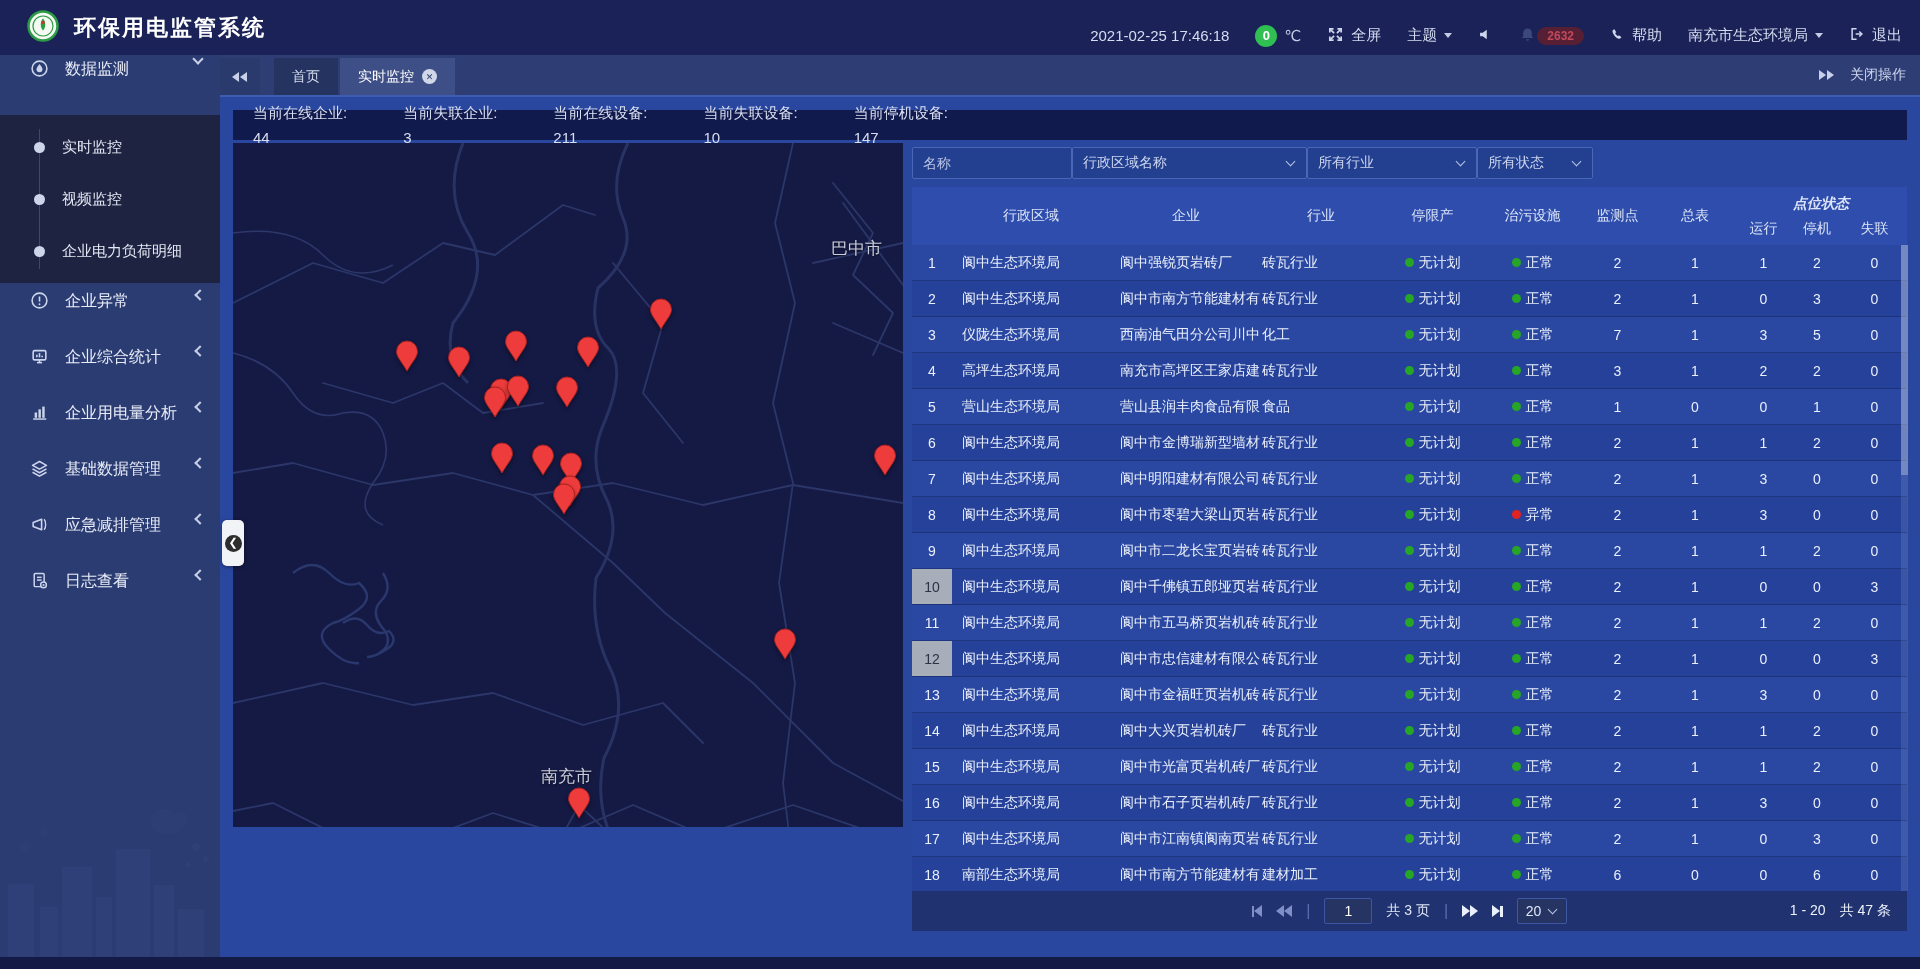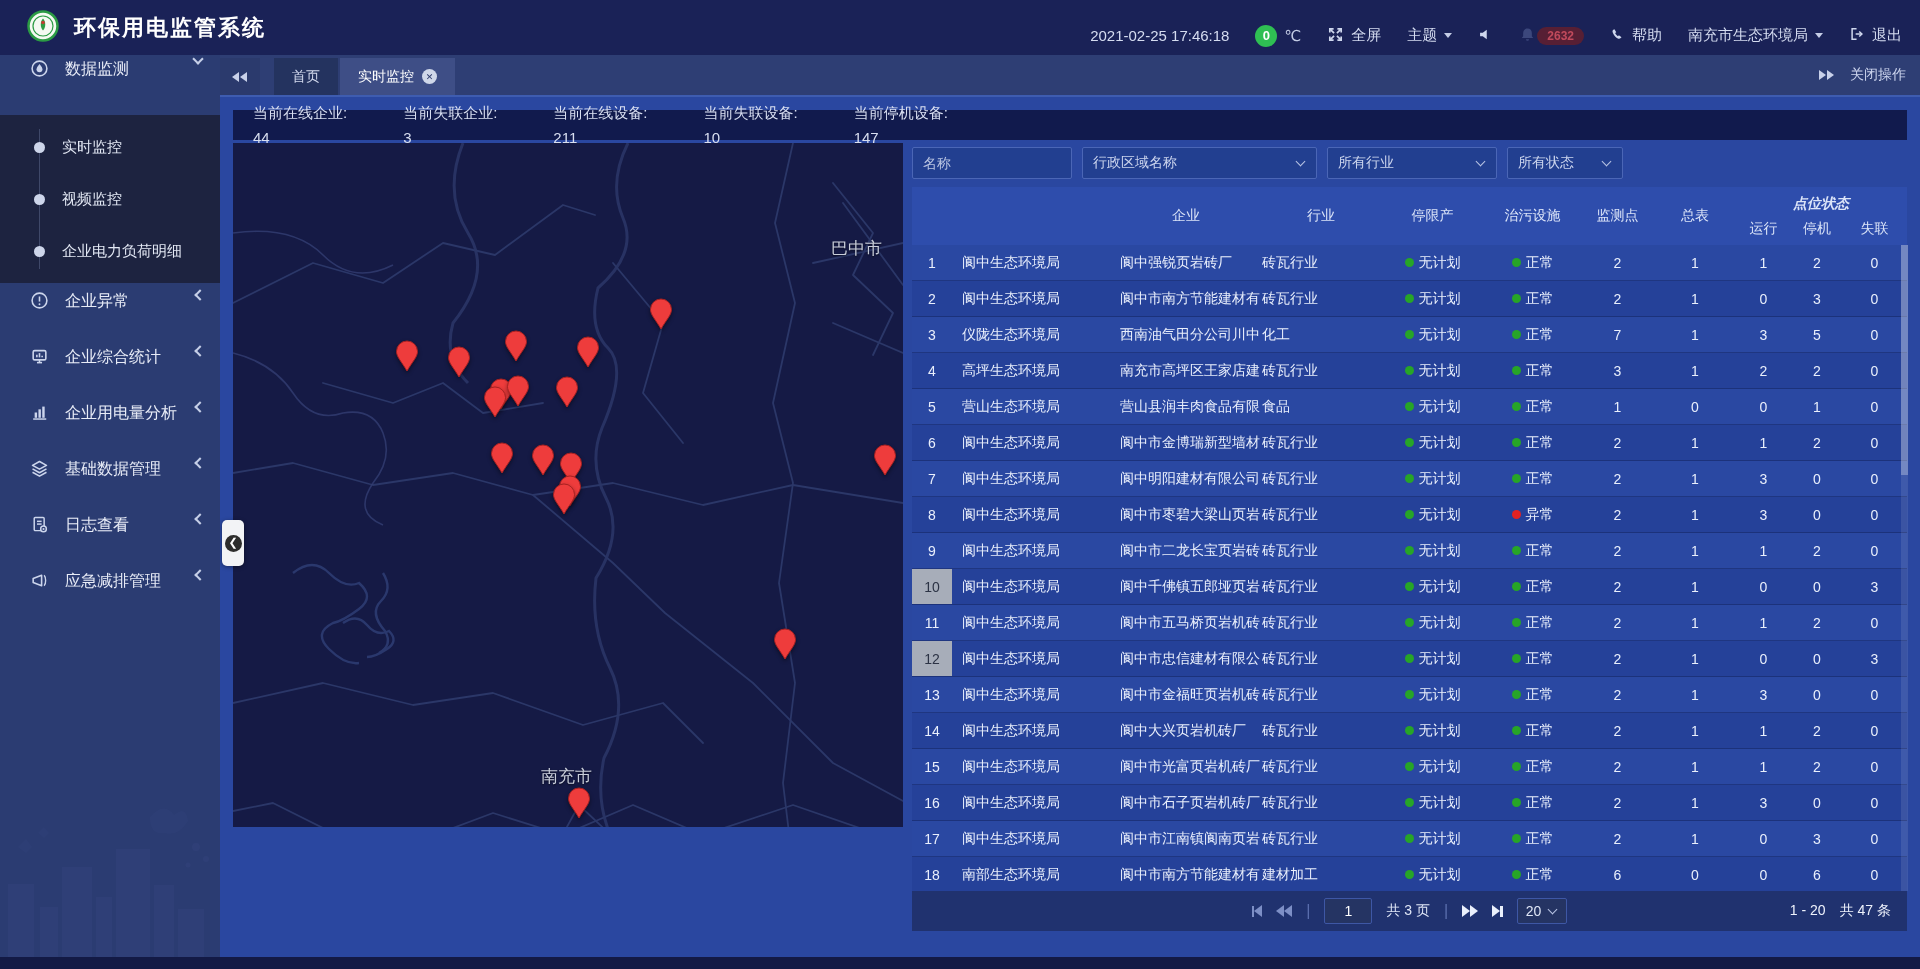"名称" .filters { gap: 10px -> none }
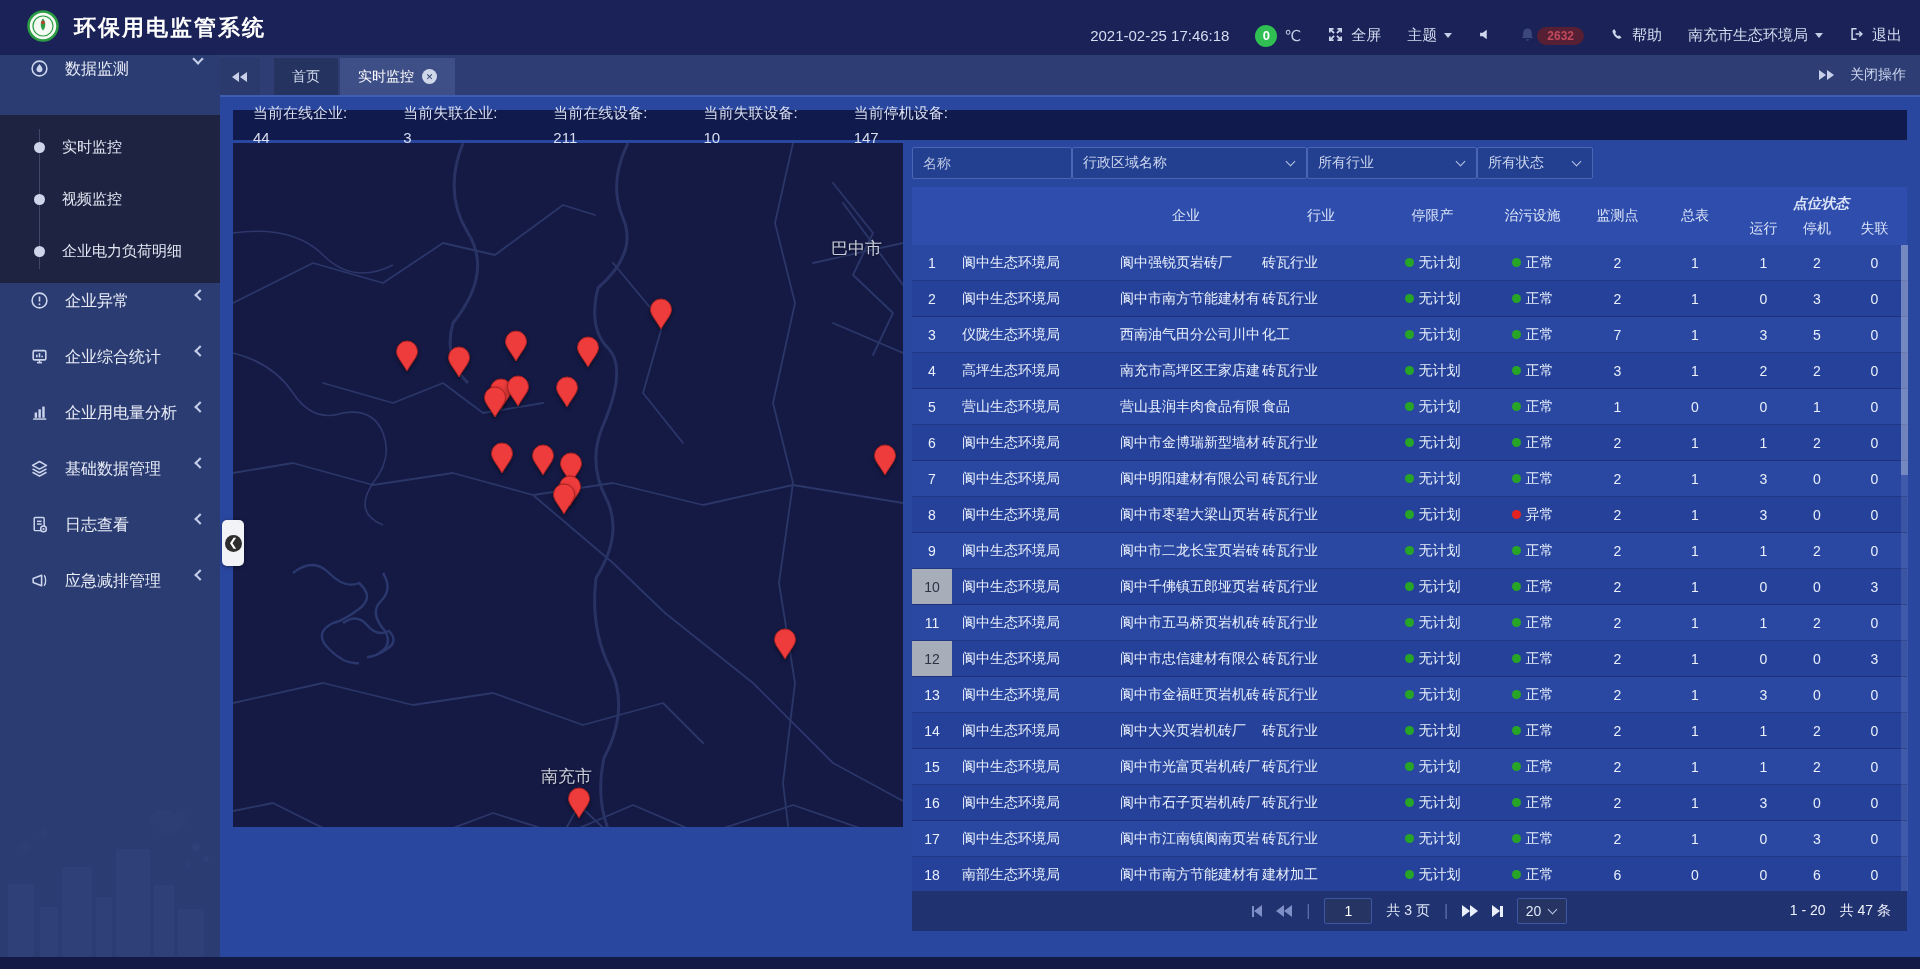"行政区域" div.th { html: none -> <div>行政区域</div> }
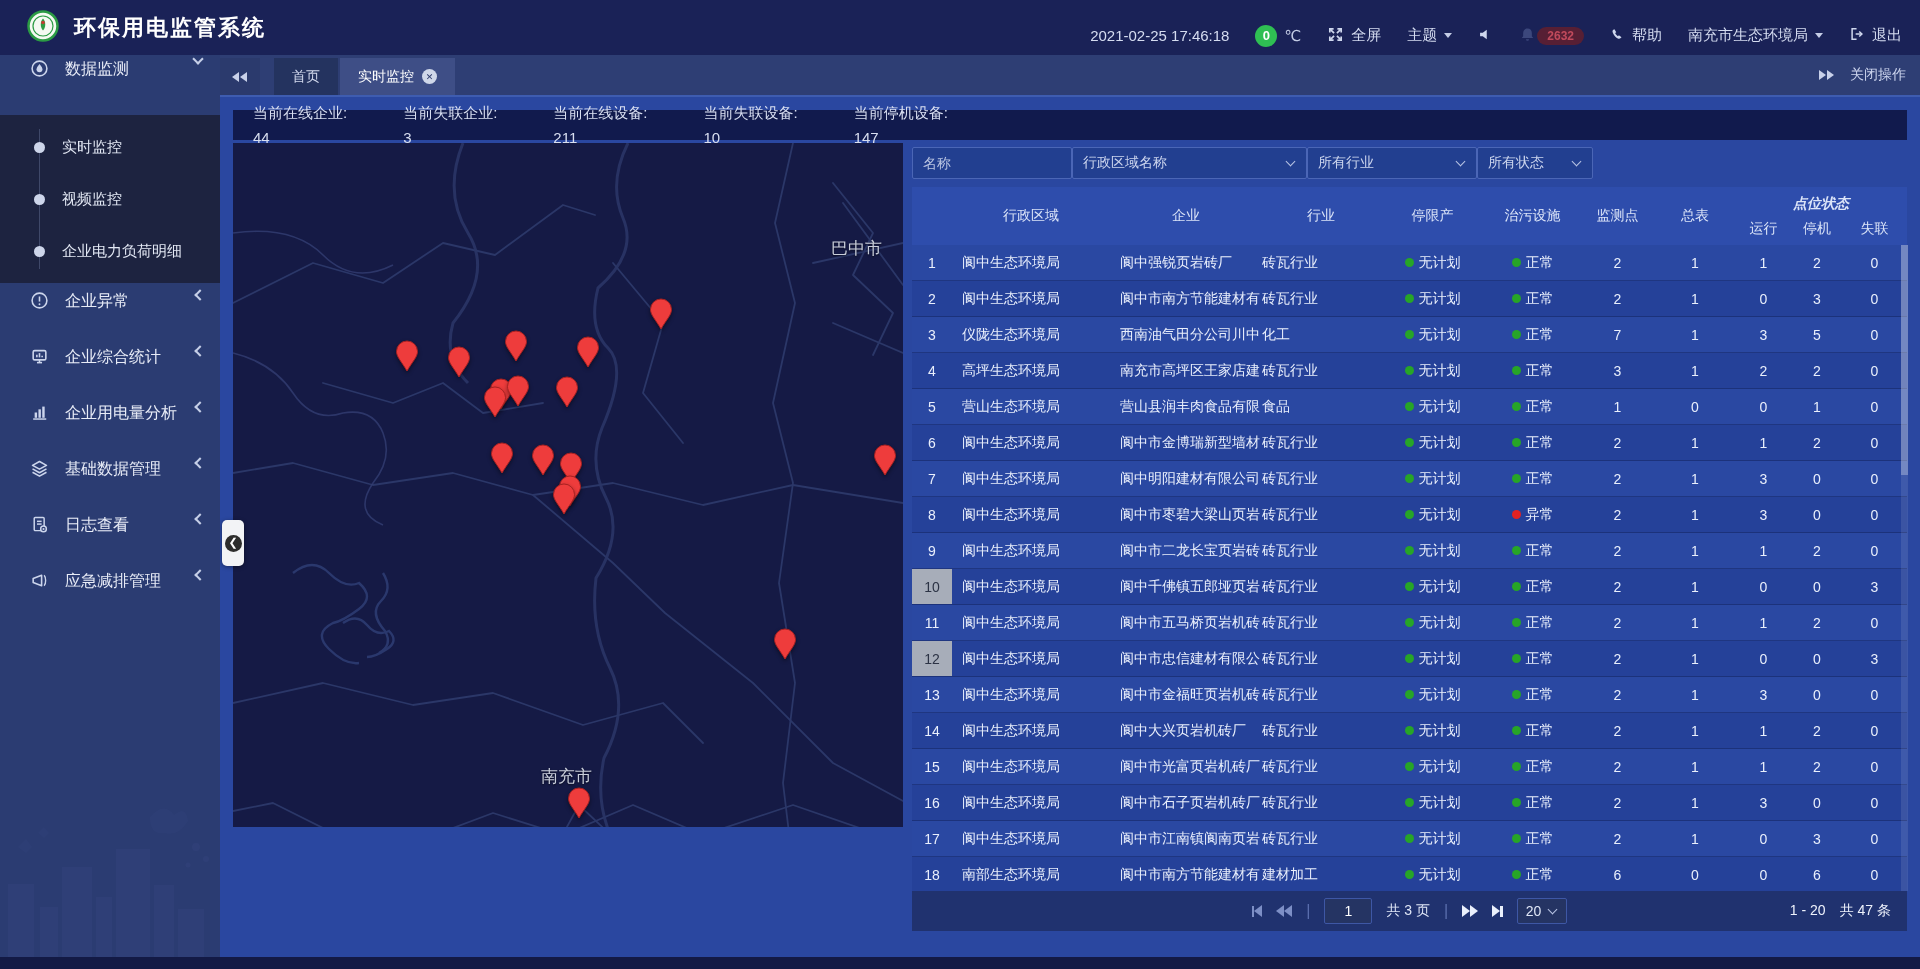"日志查看" div.sitem { order: before "应急减排管理" -> after "应急减排管理" }
